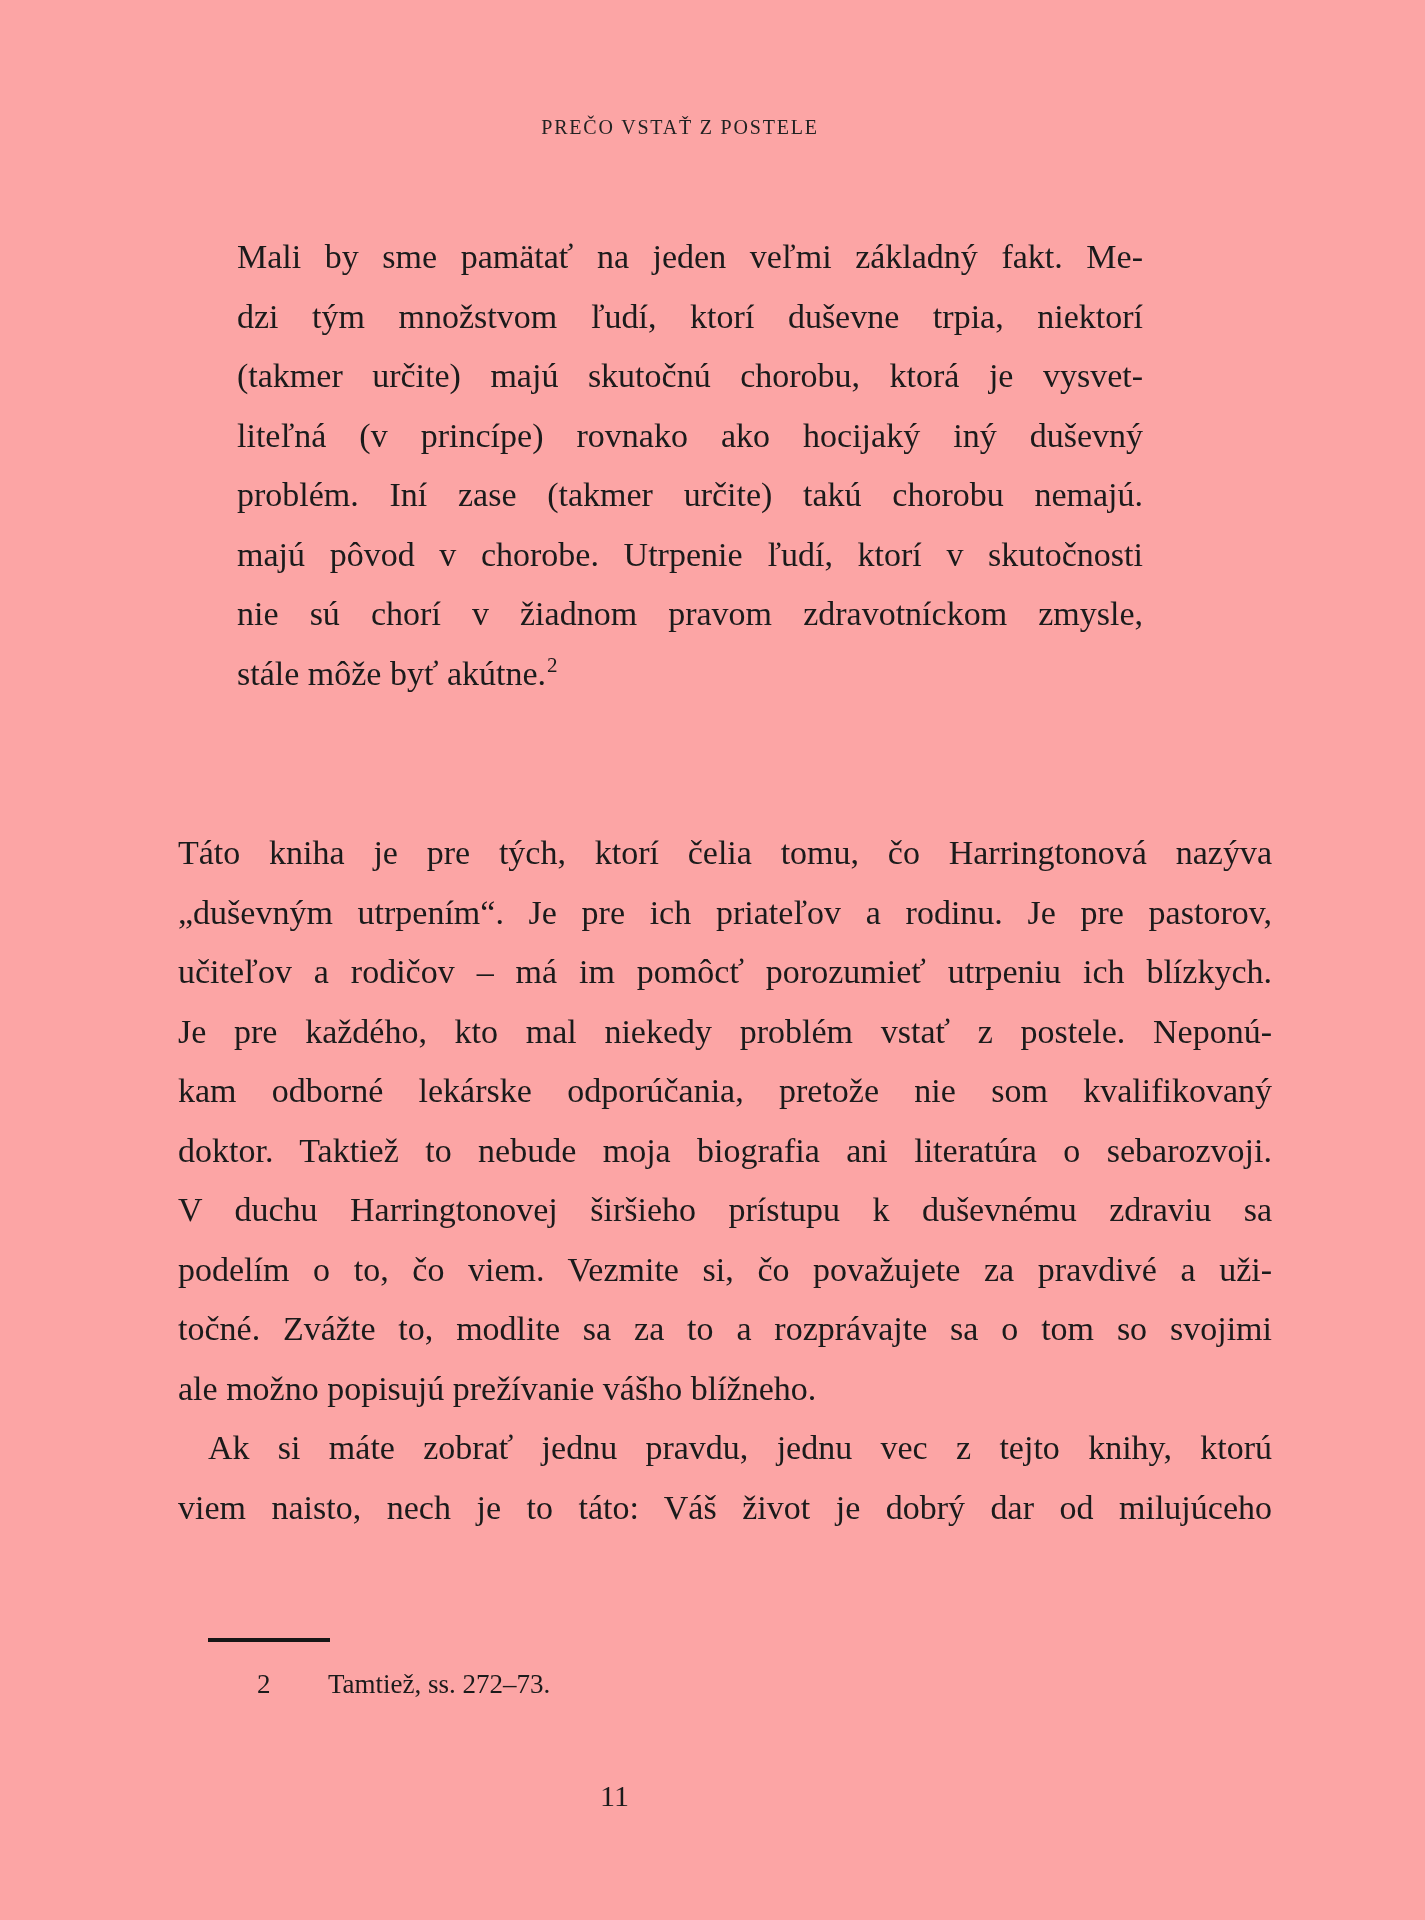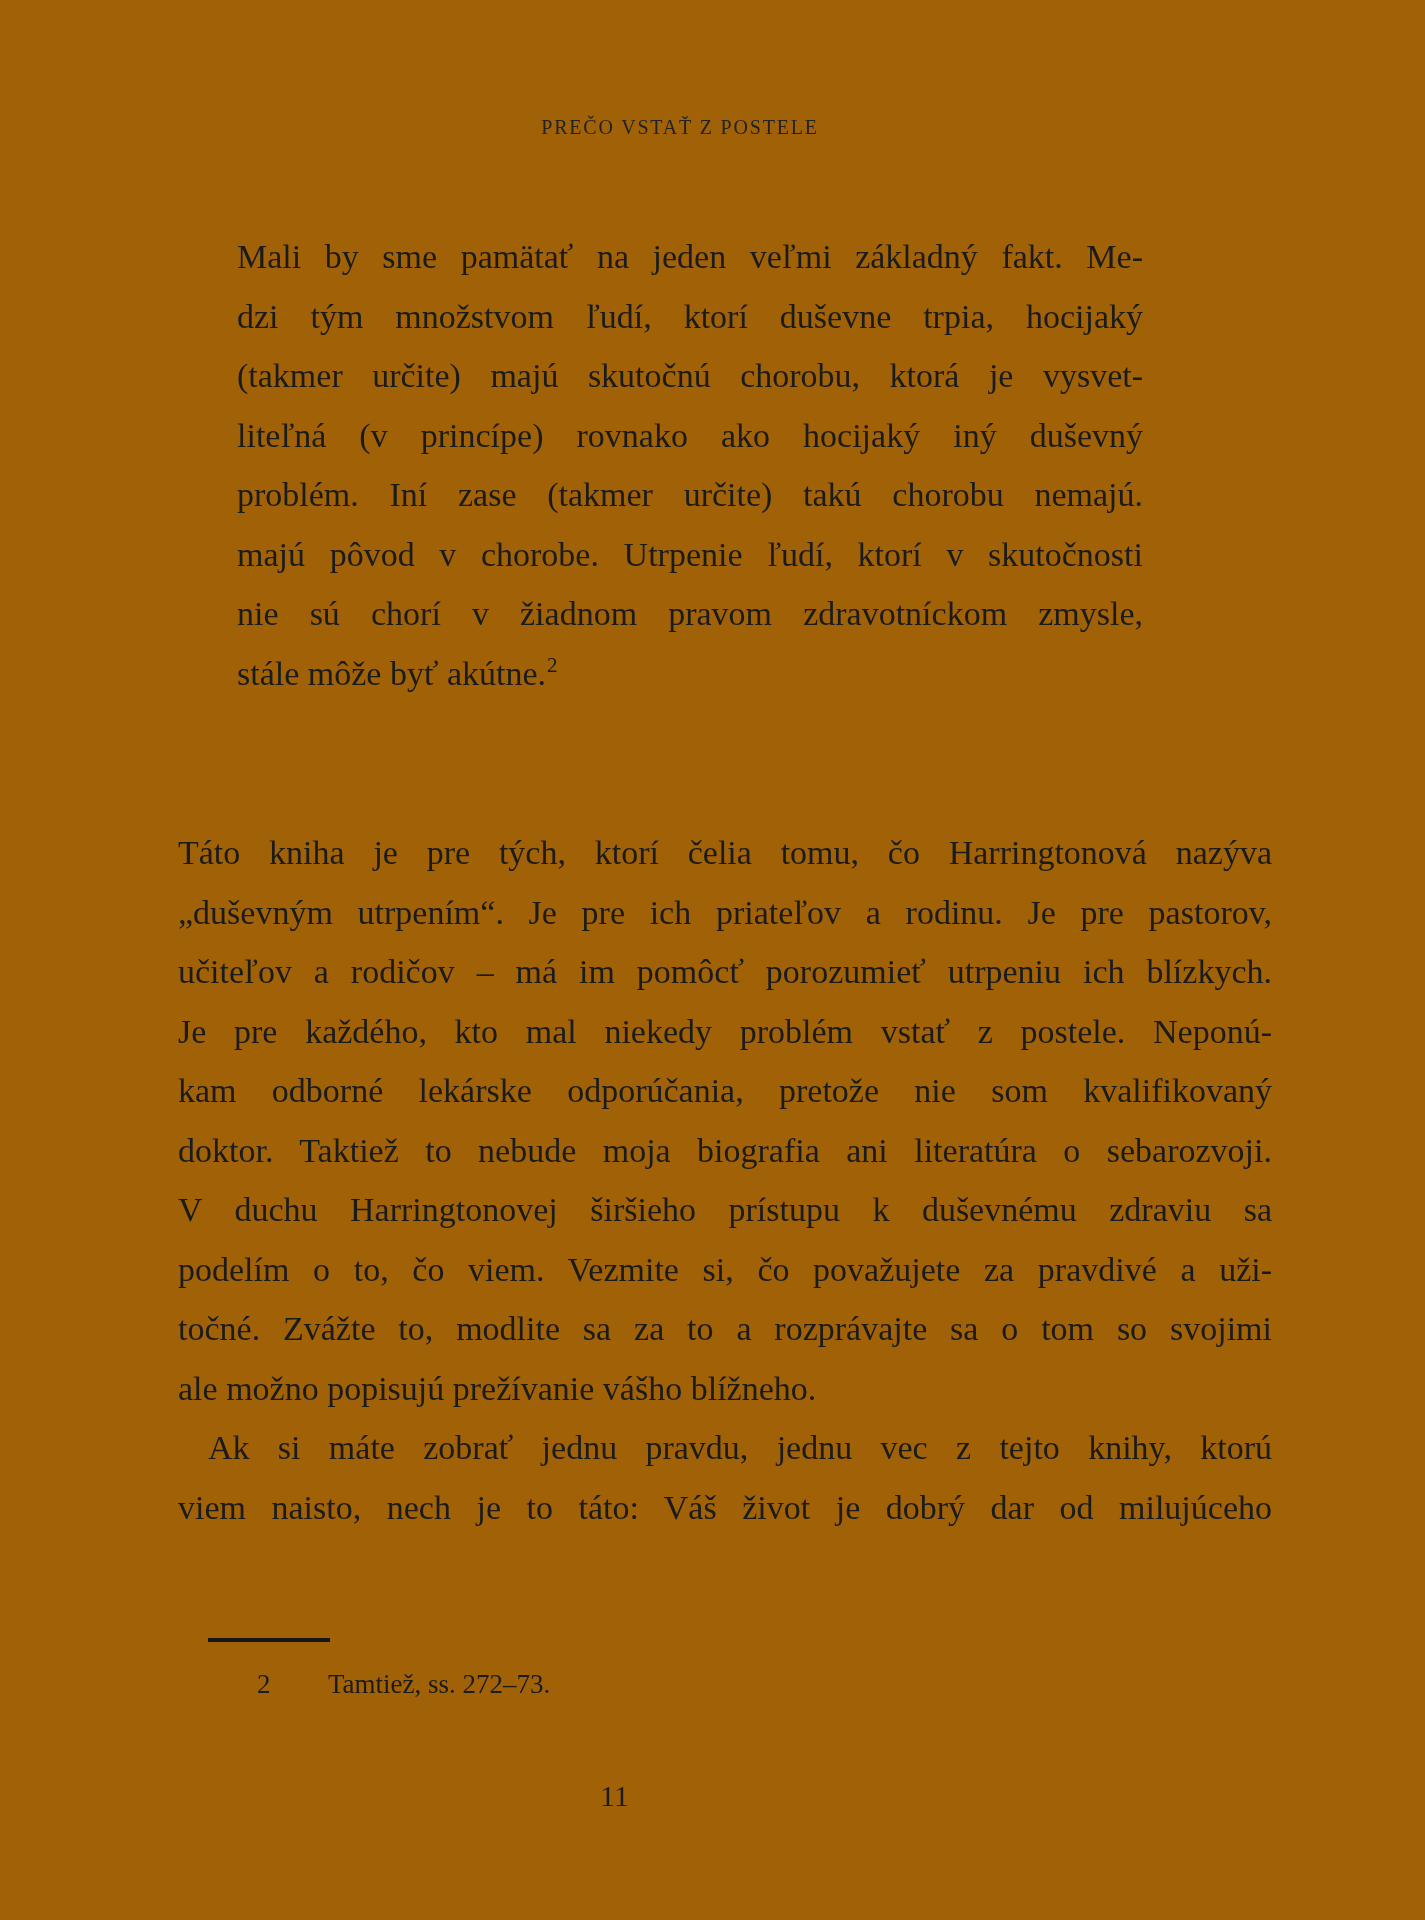"PREČO VSTAŤ Z POSTELE" .page { background: #a16207 -> #fca5a5 }
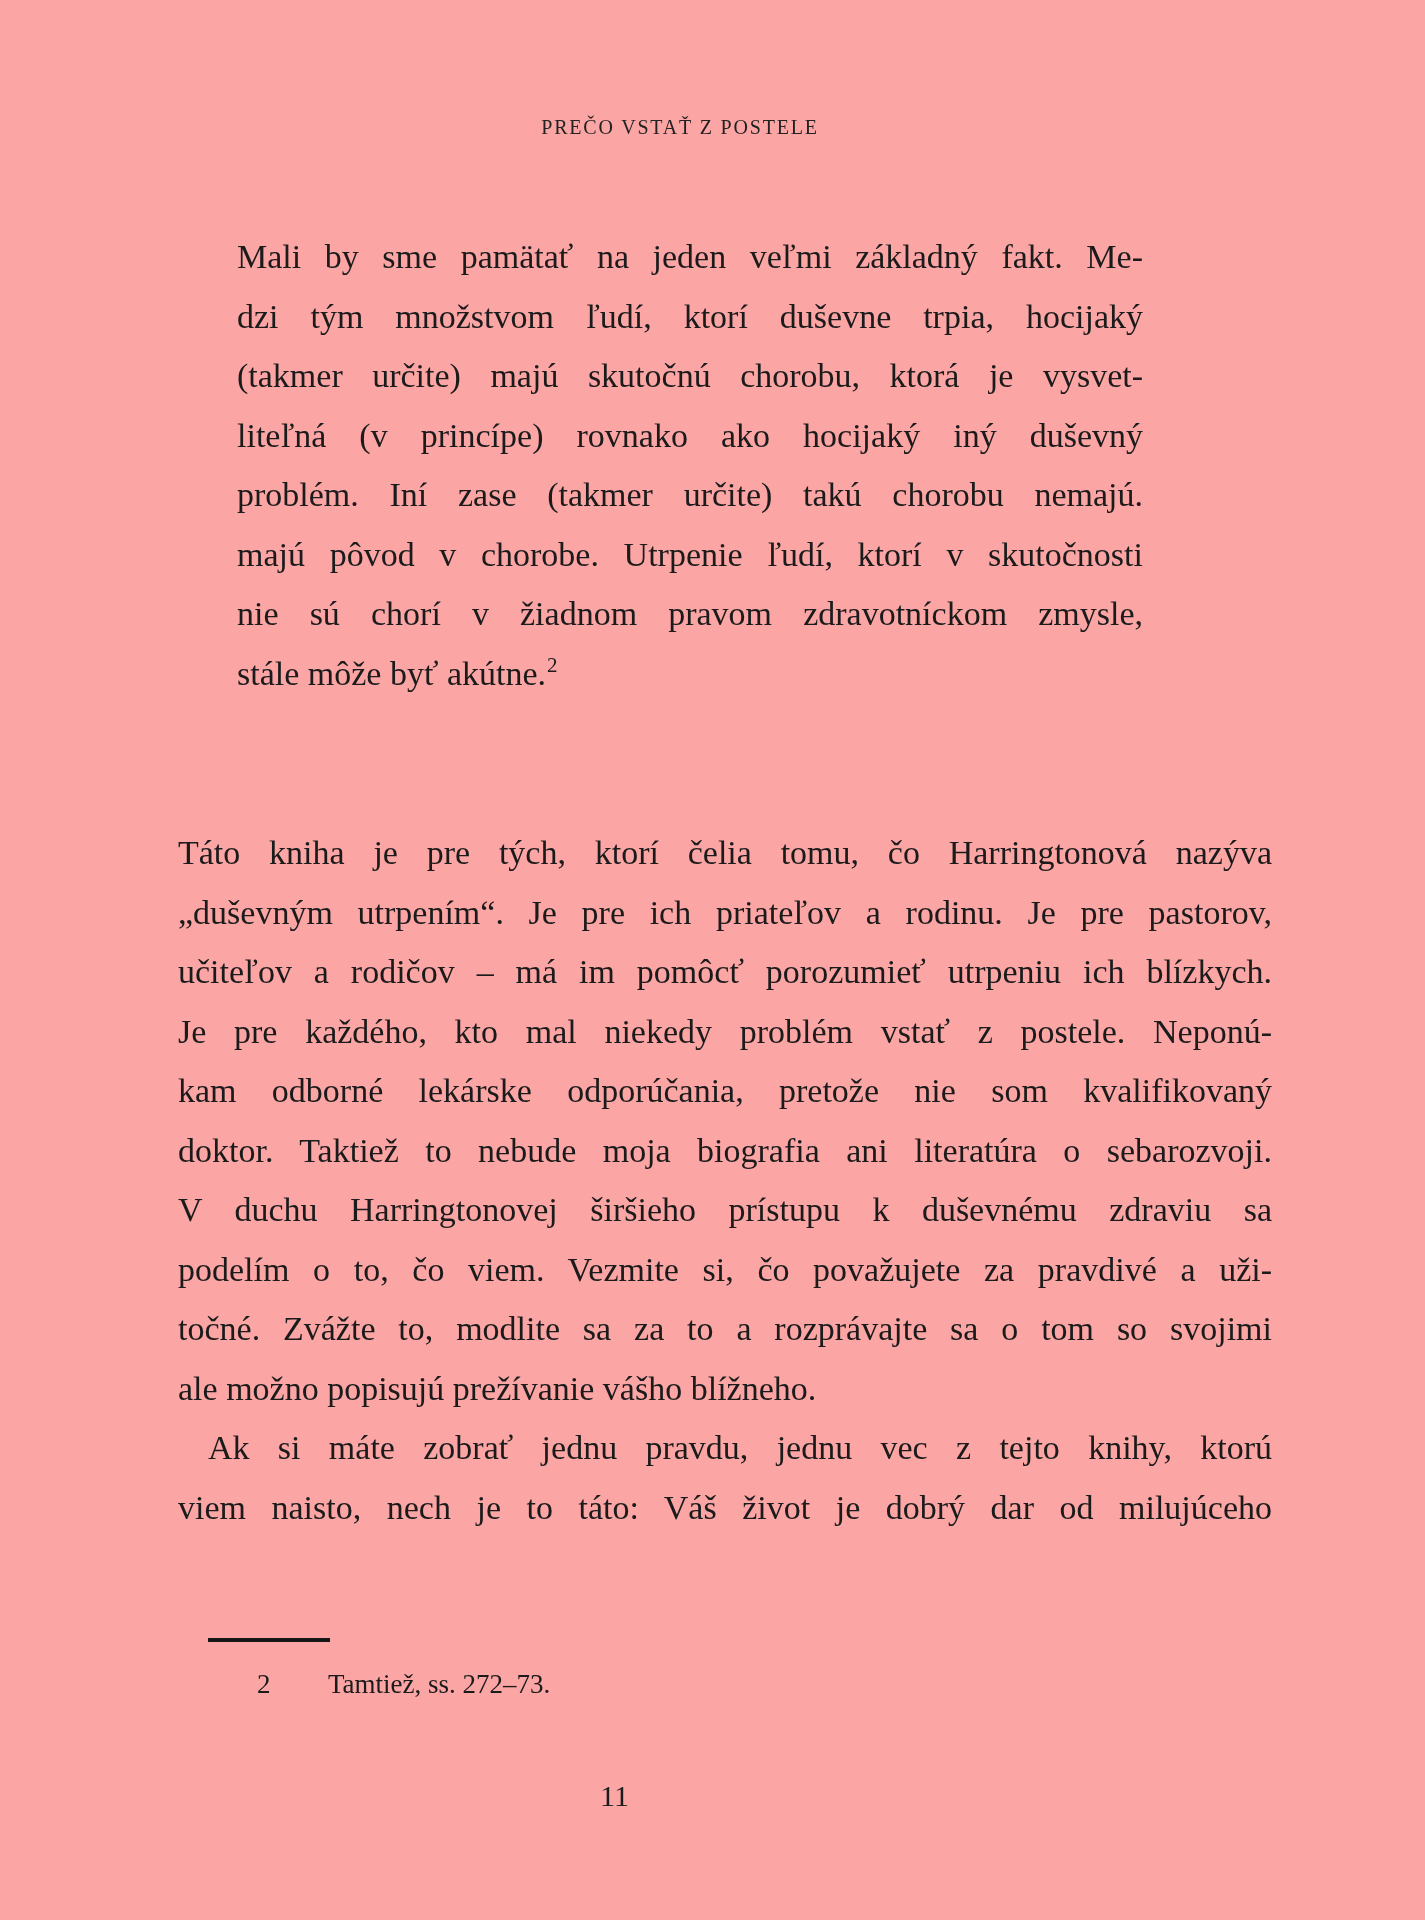"dzi tým množstvom ľudí, ktorí" div.line { text: hocijaký -> niektorí }
